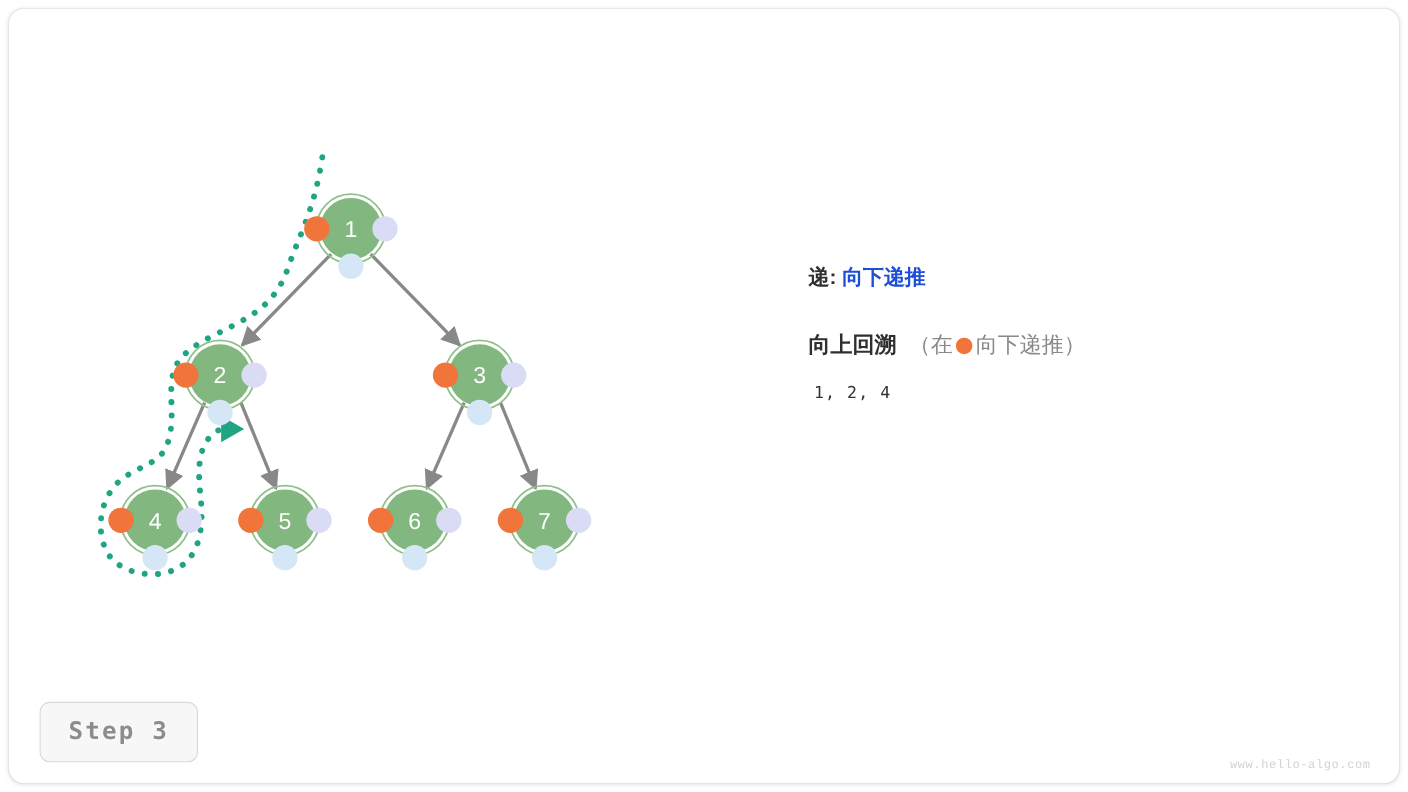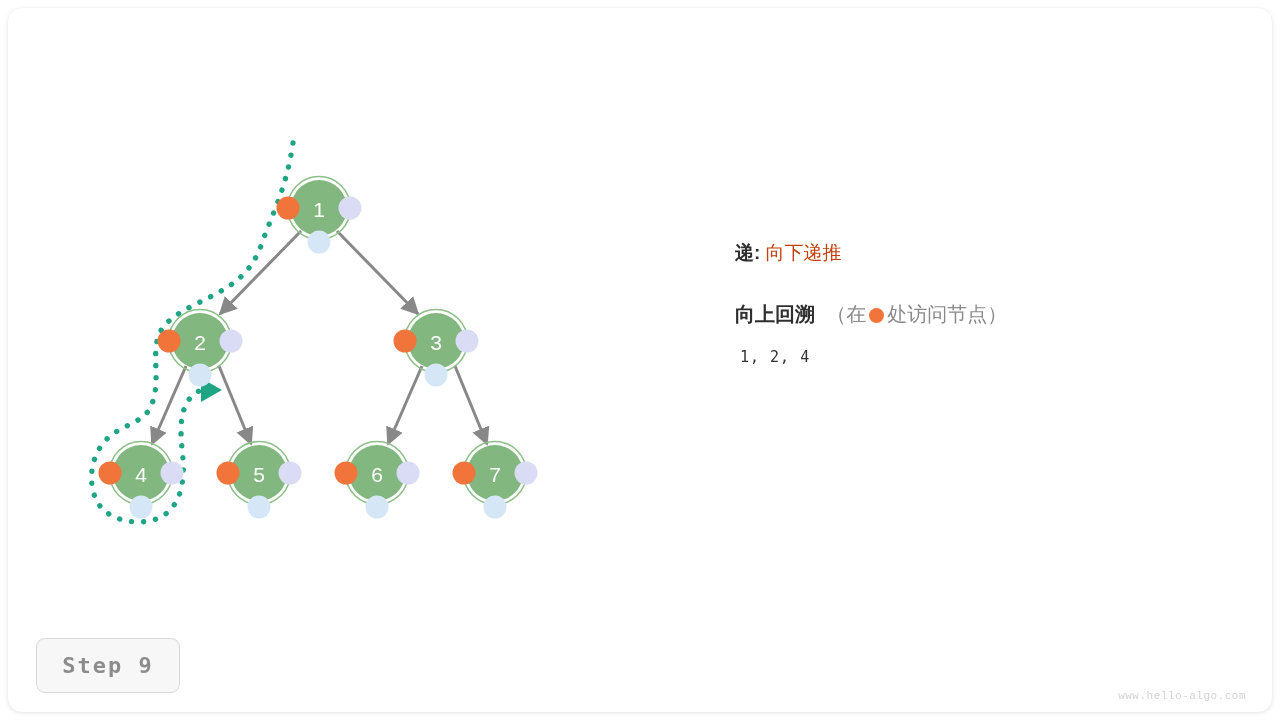"向下递推" .legend-val { color: #c2410c -> #1d4ed8; font-weight: normal -> bold }
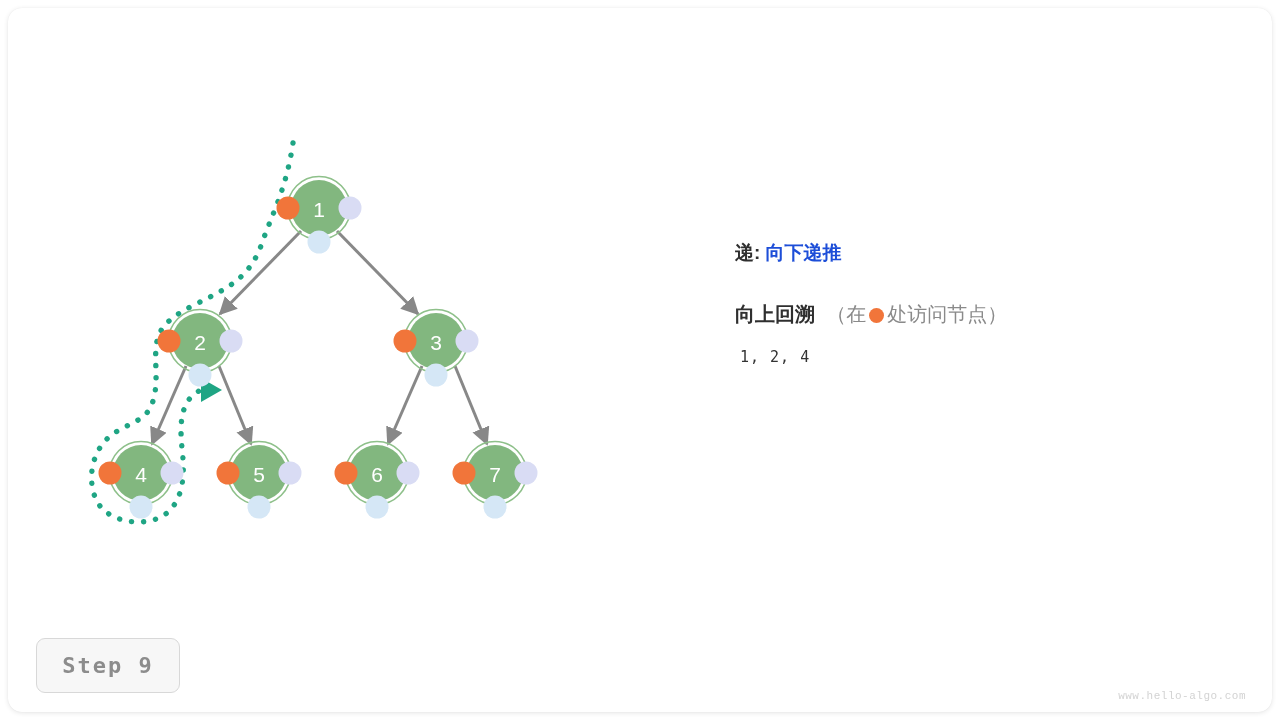"处访问节点）" span { text: 处访问节点 -> 向下递推 }
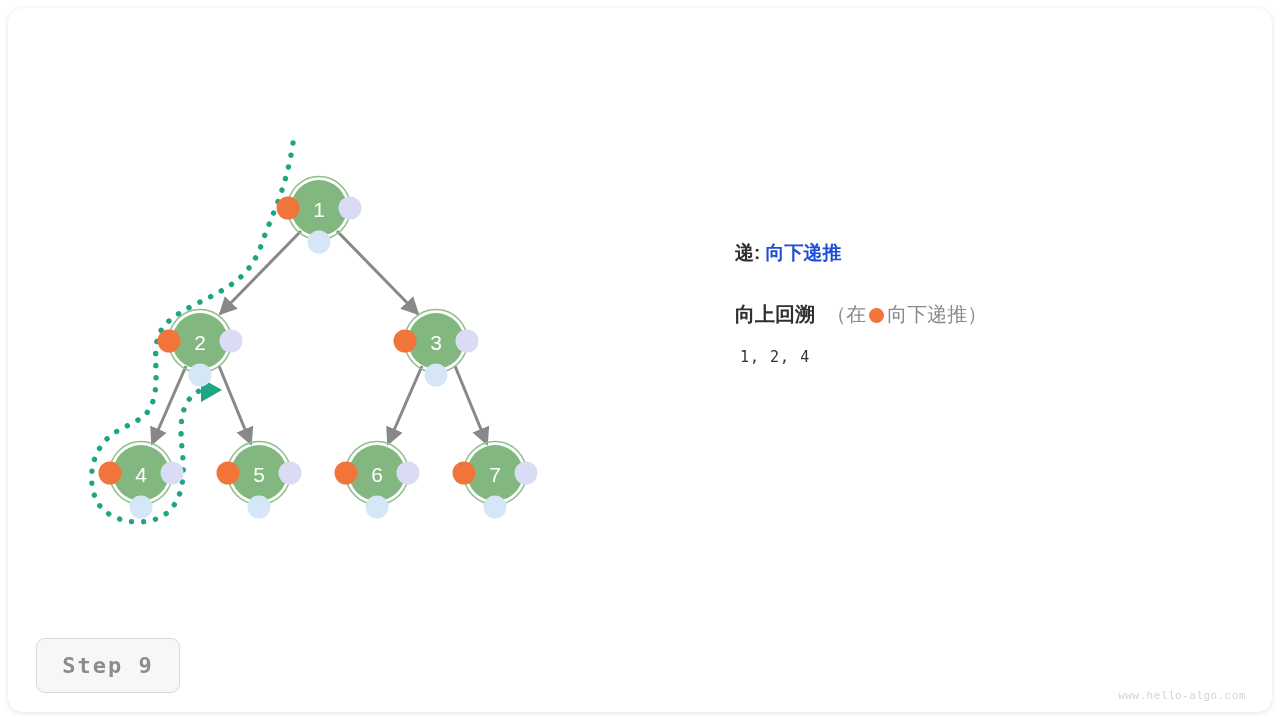"Step 9" div { text: 9 -> 3 }
